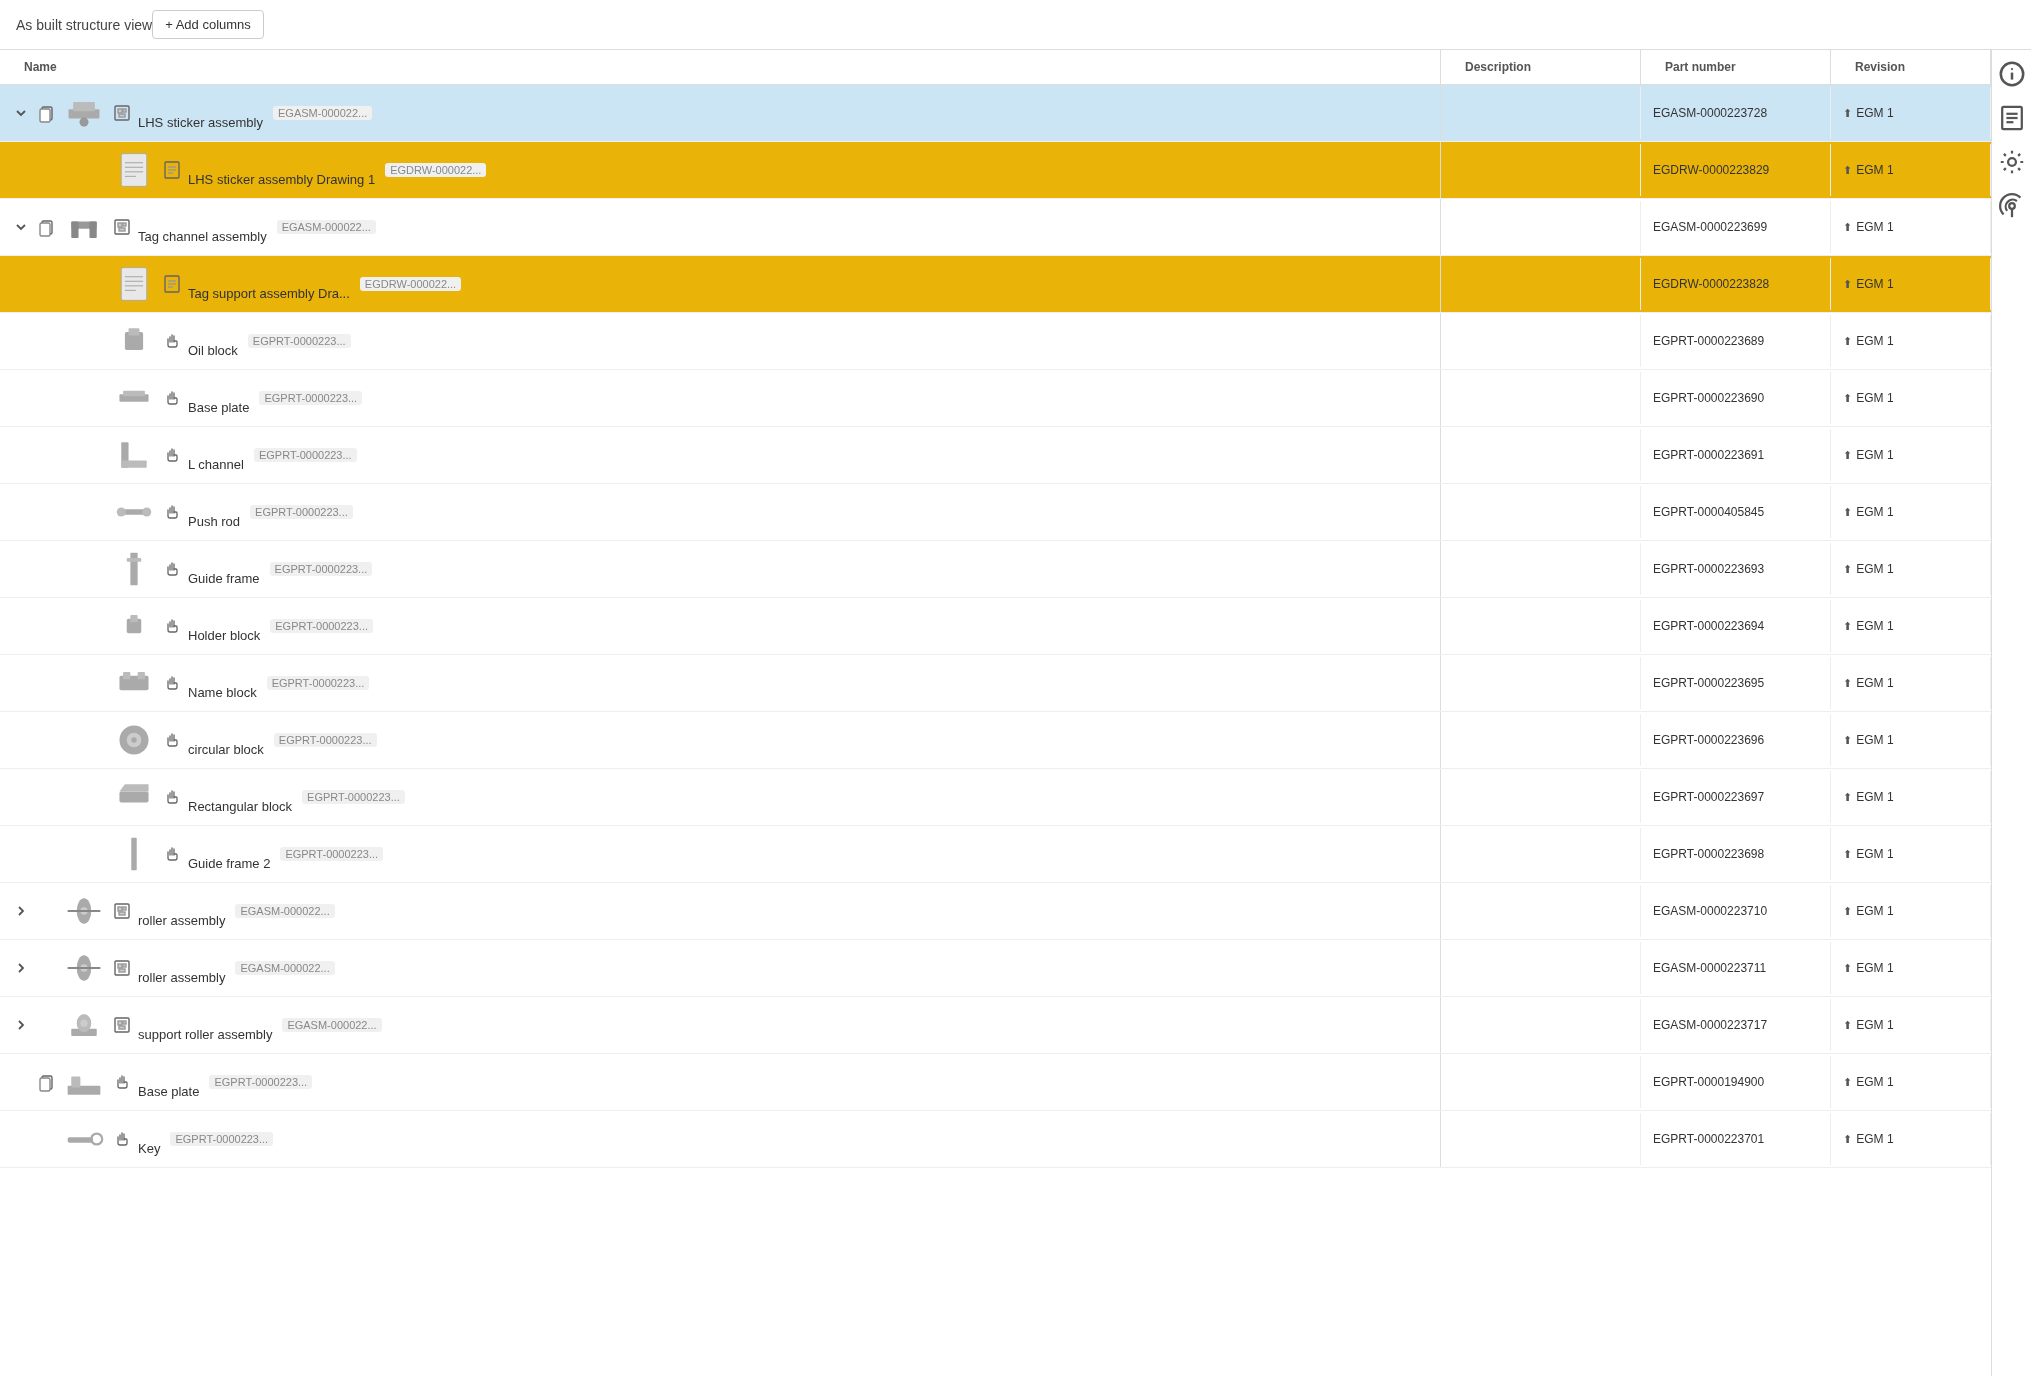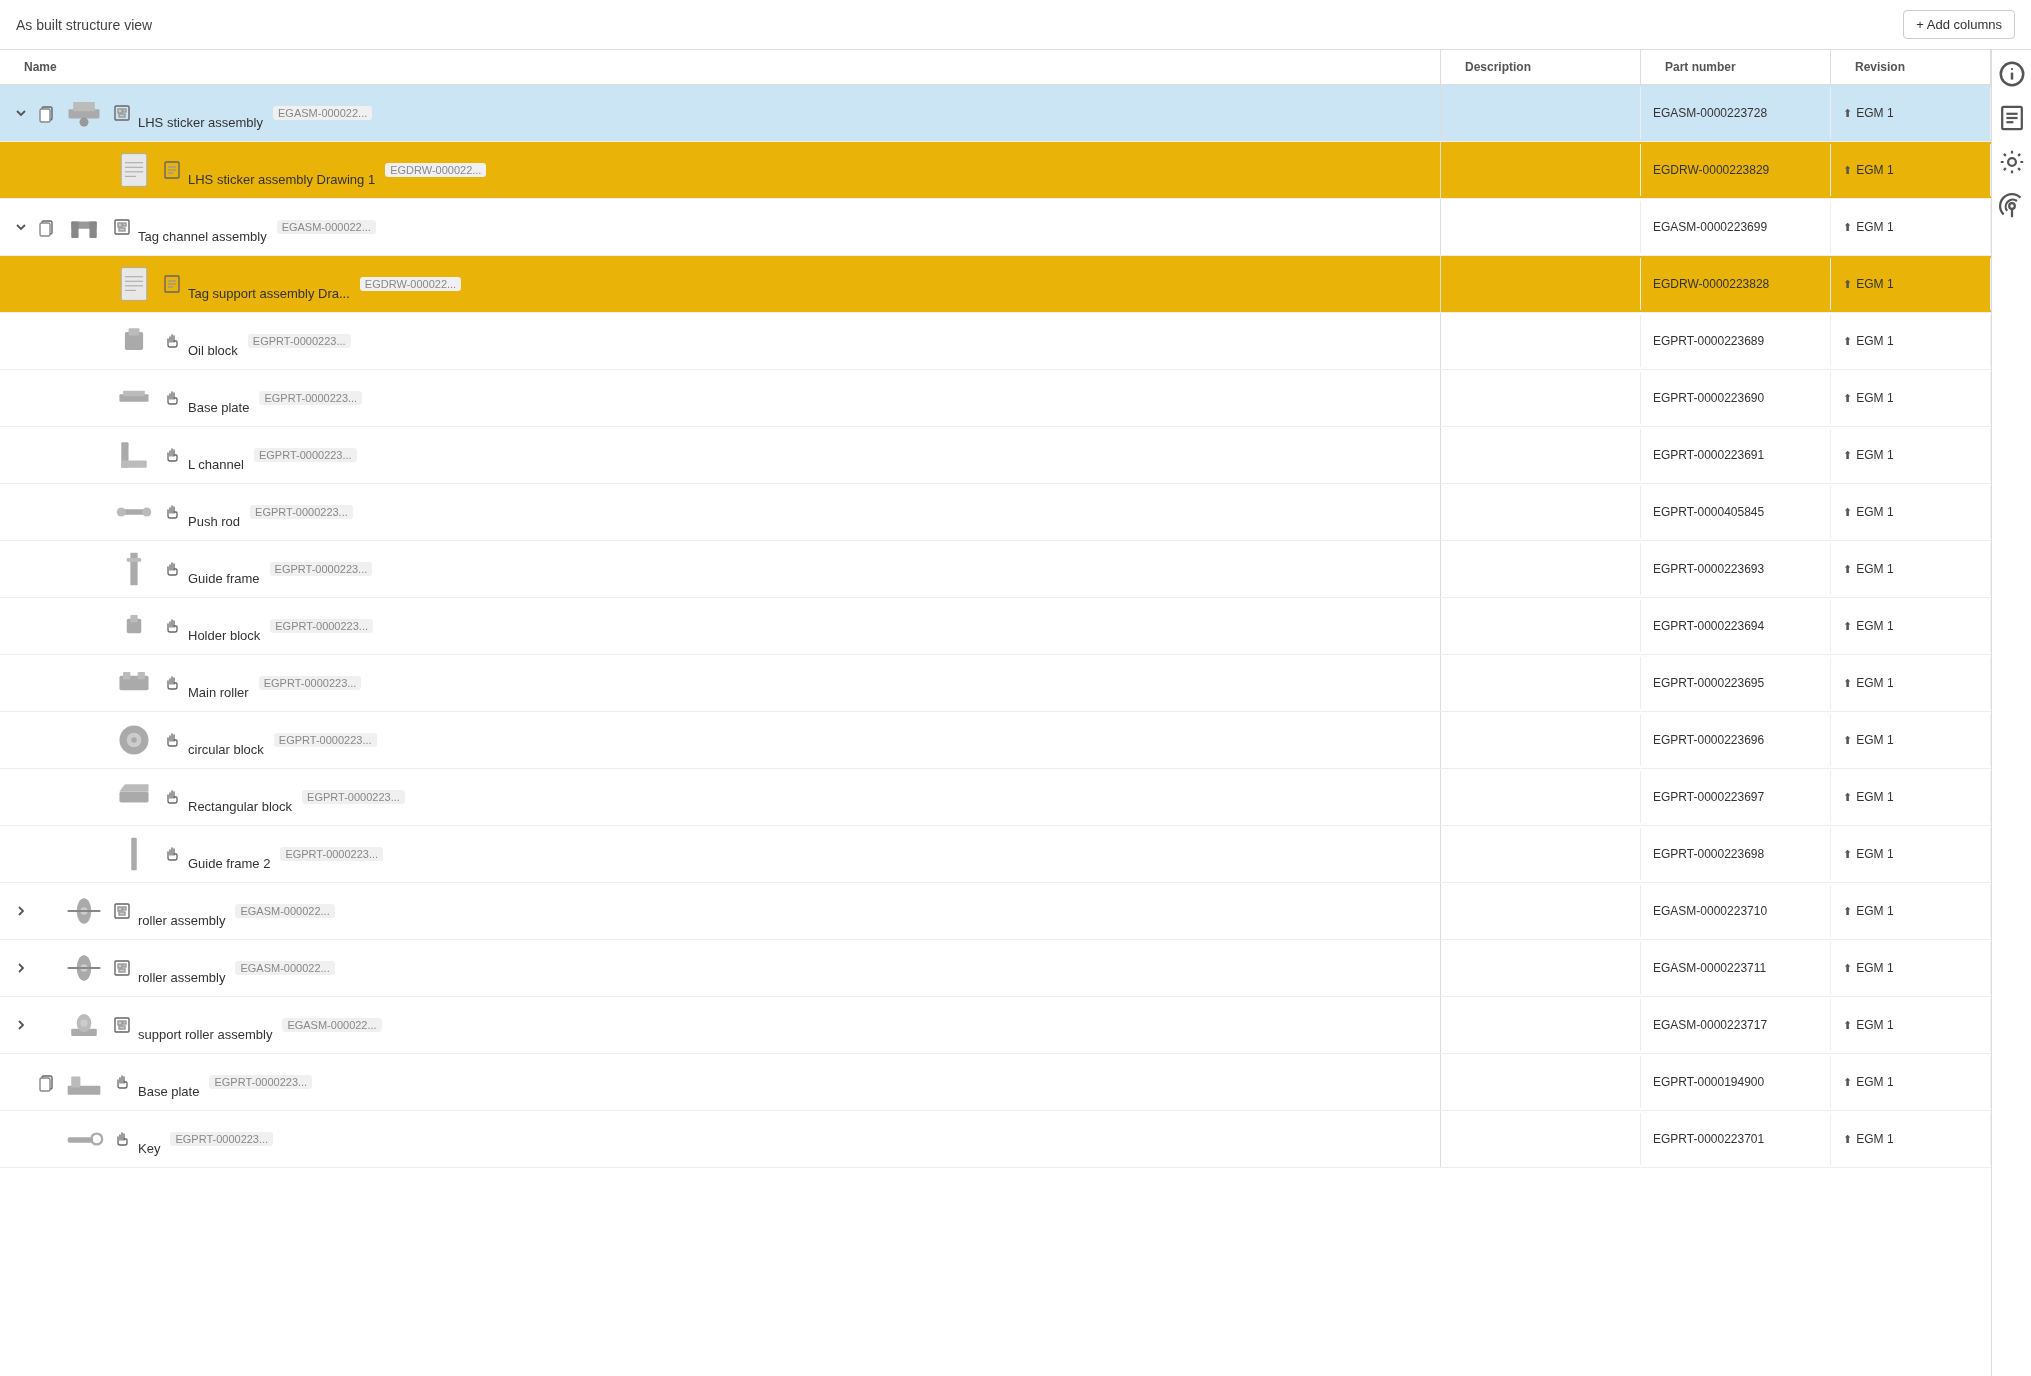"As built structure view" .header { justify-content: space-between -> flex-start }
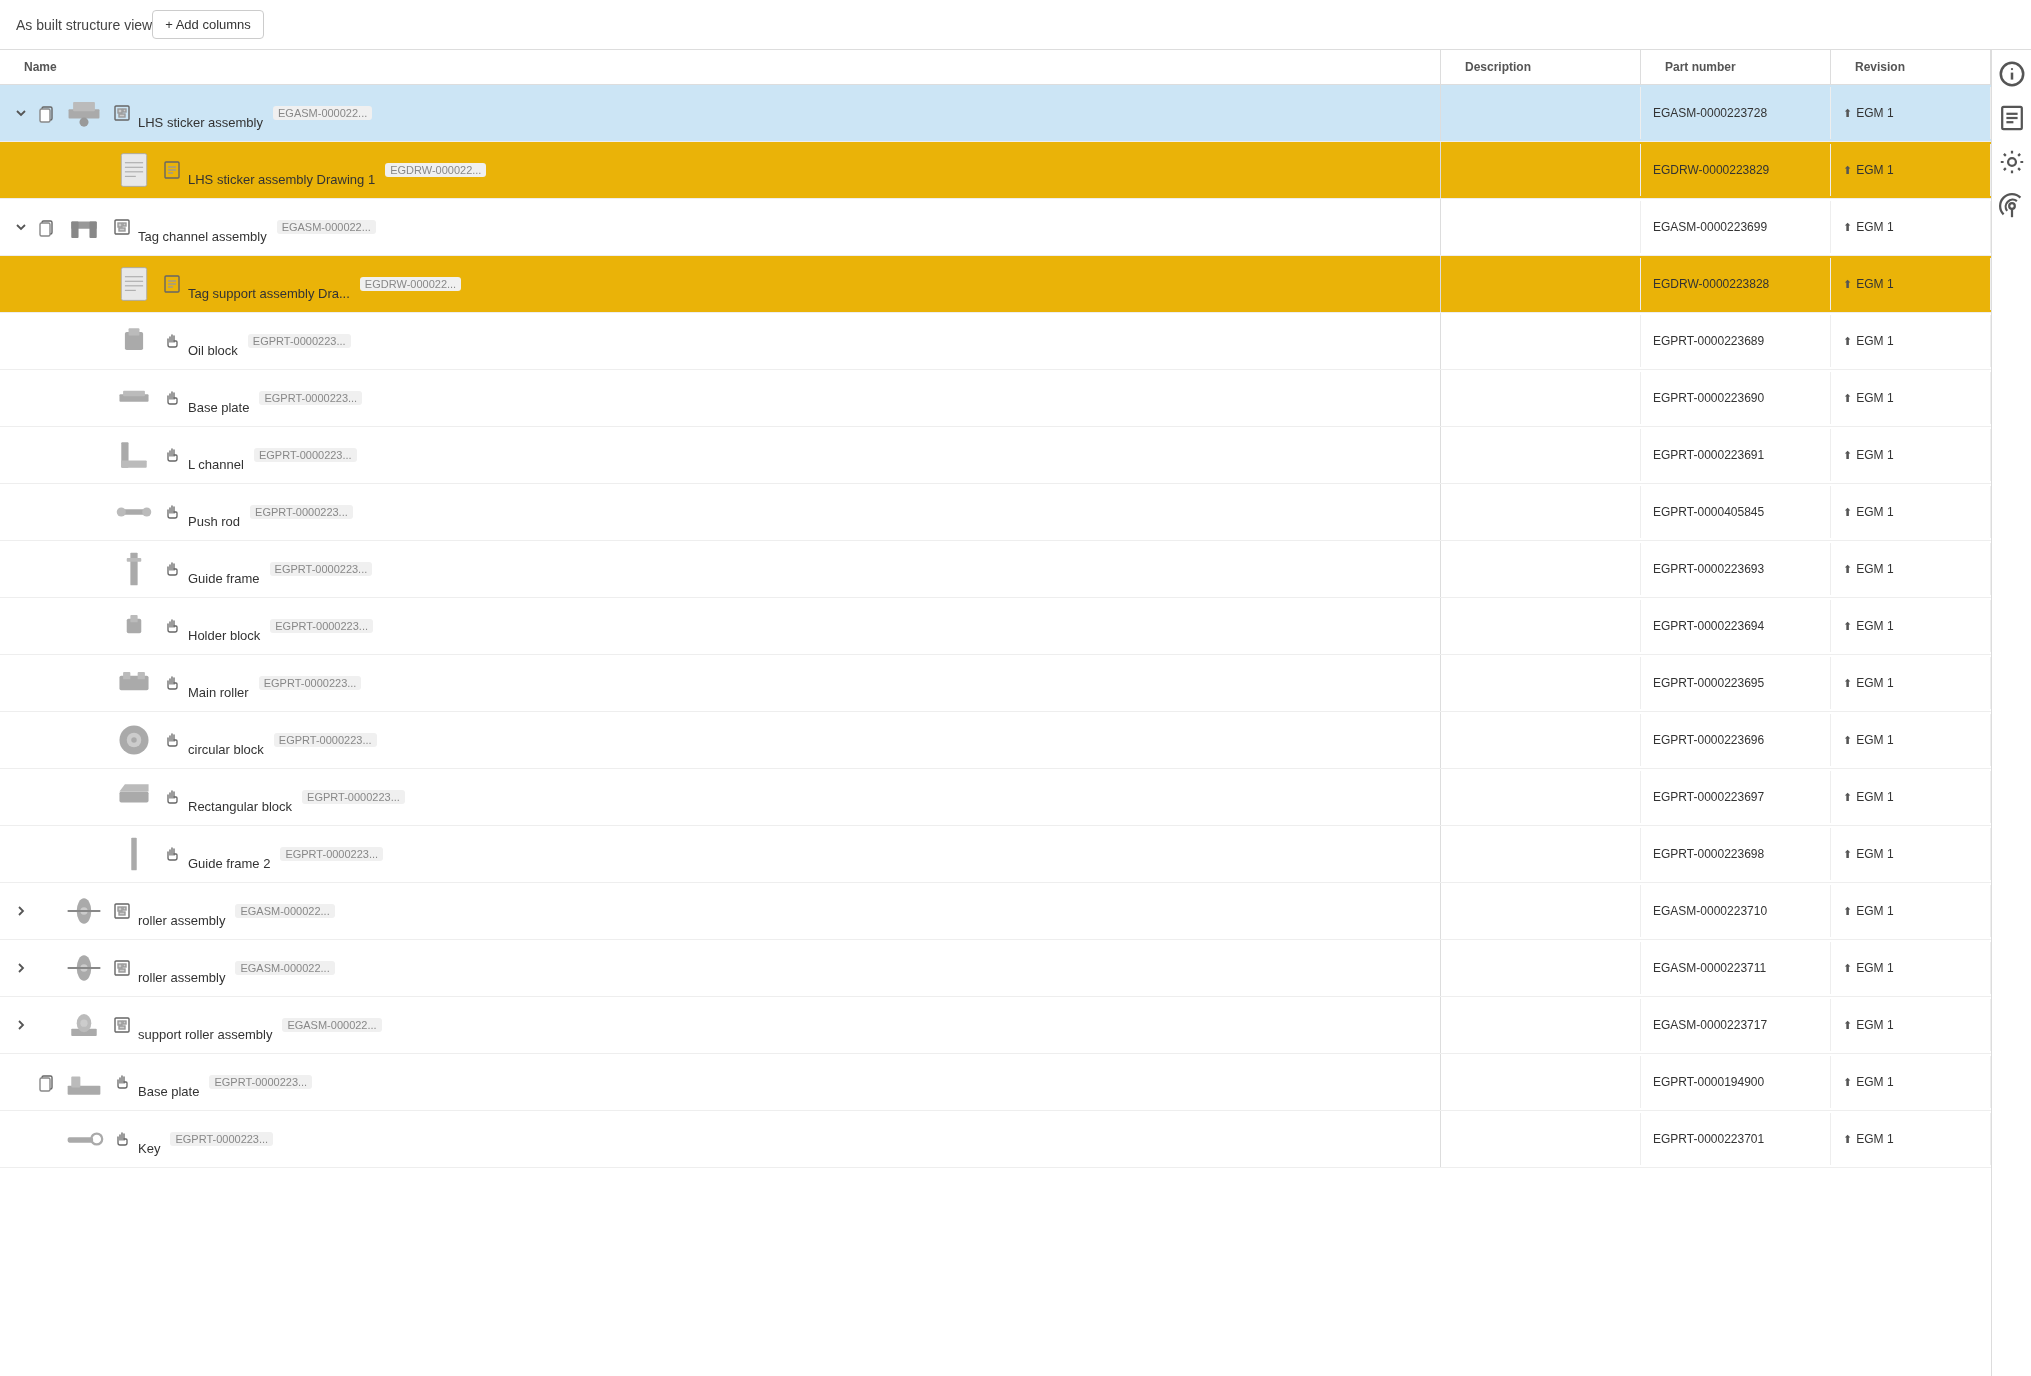"Main roller" span.item-name { text: Main roller -> Name block }
